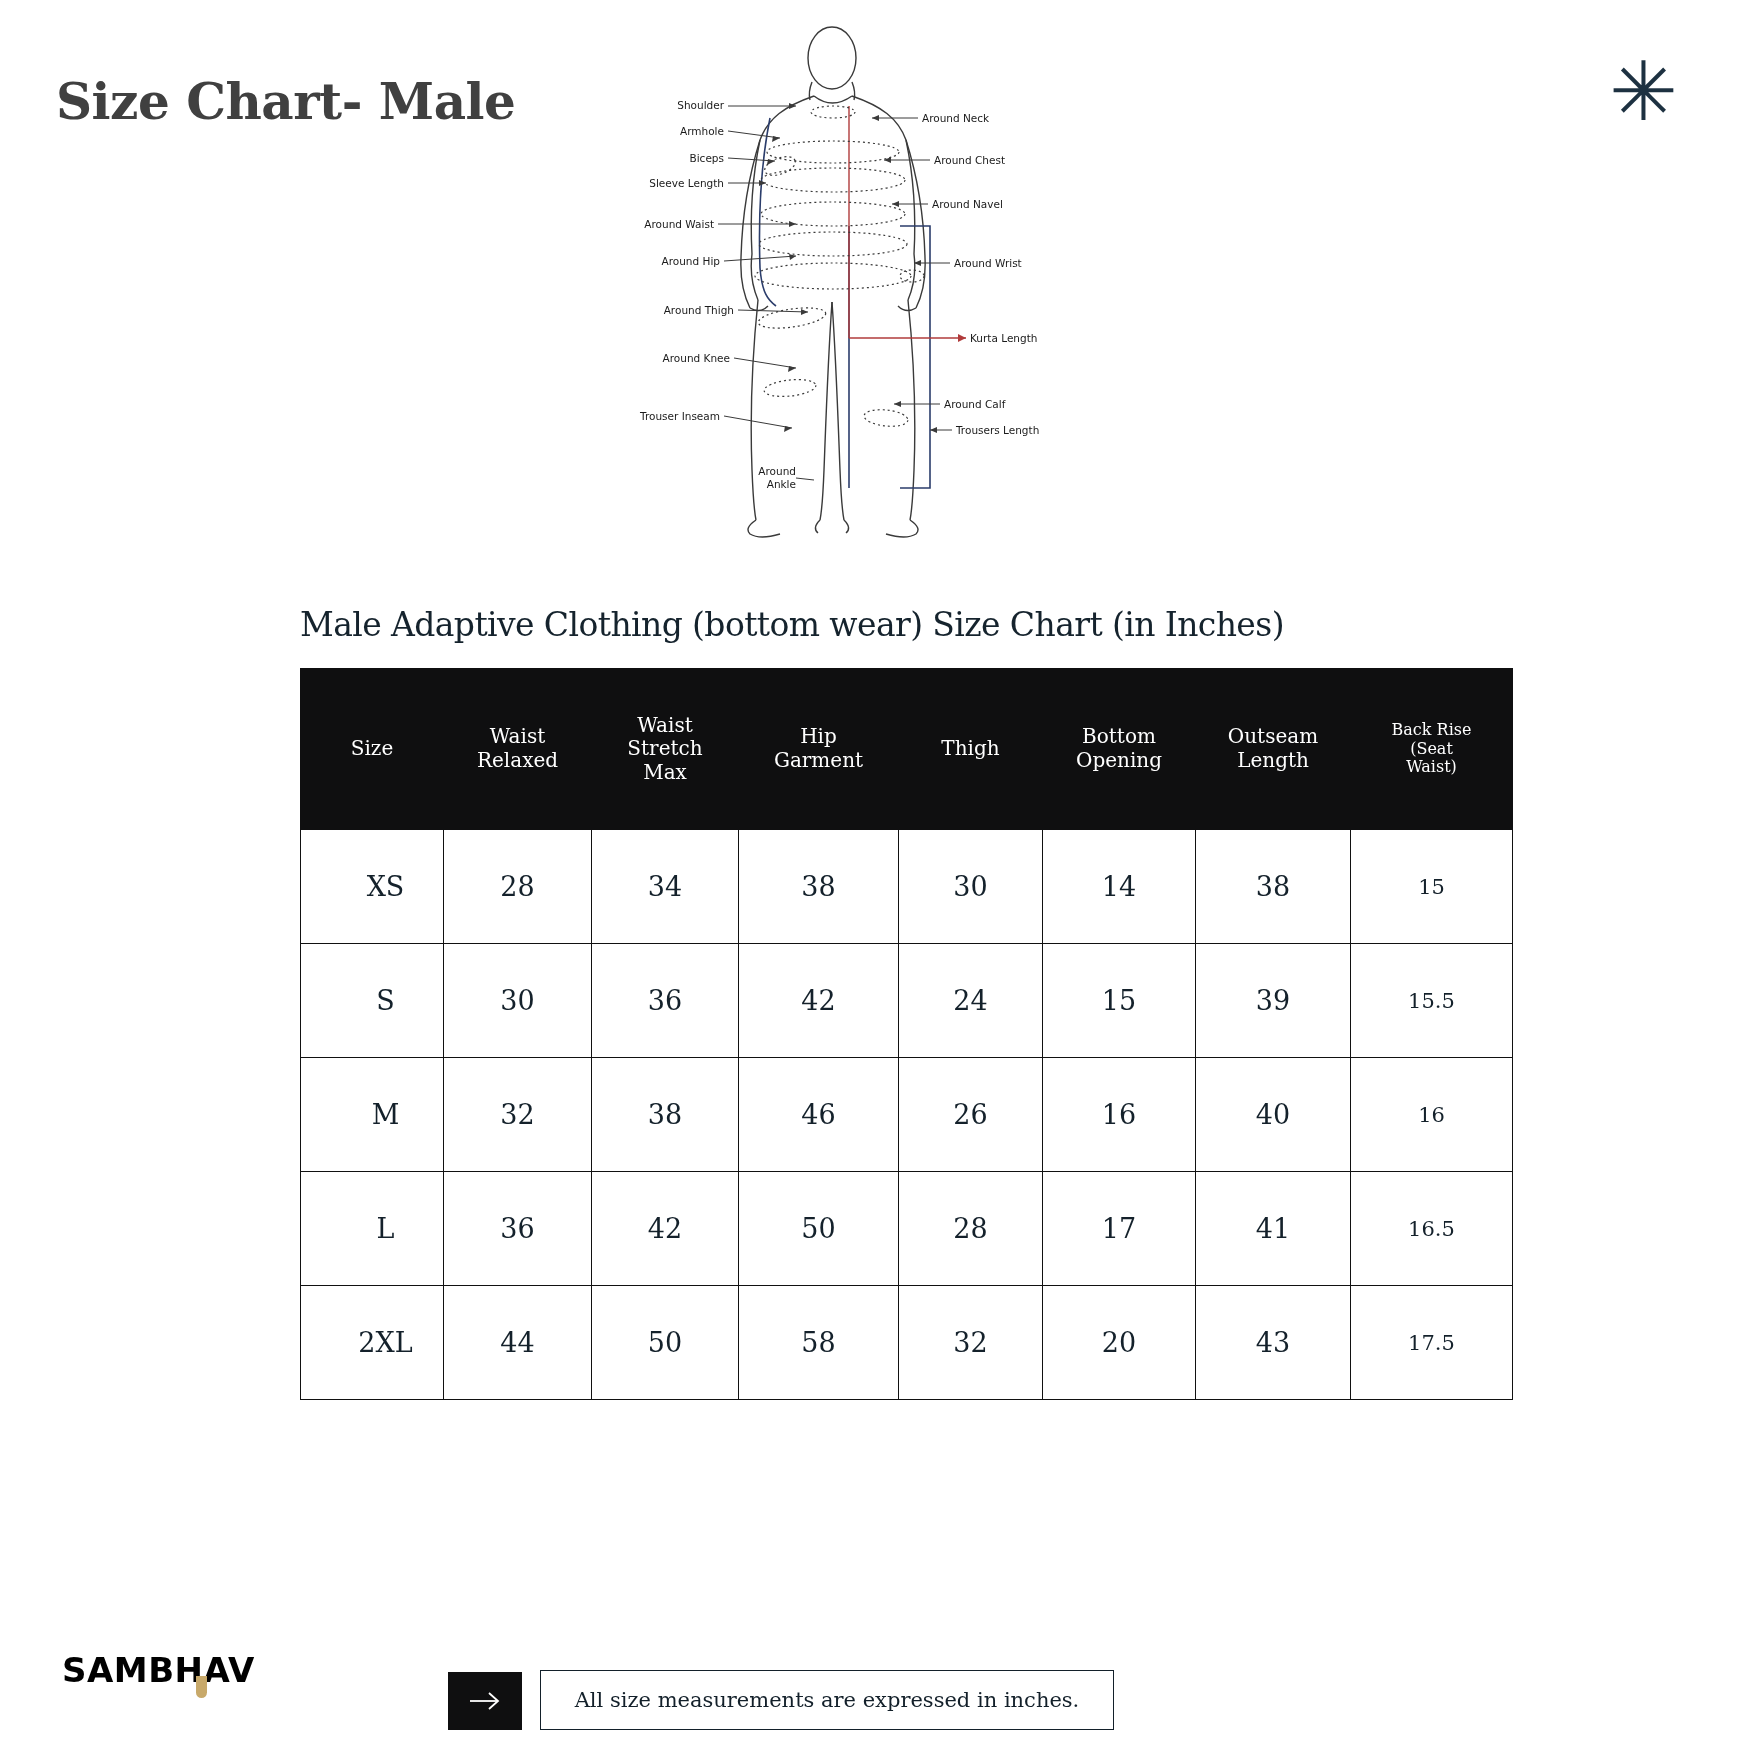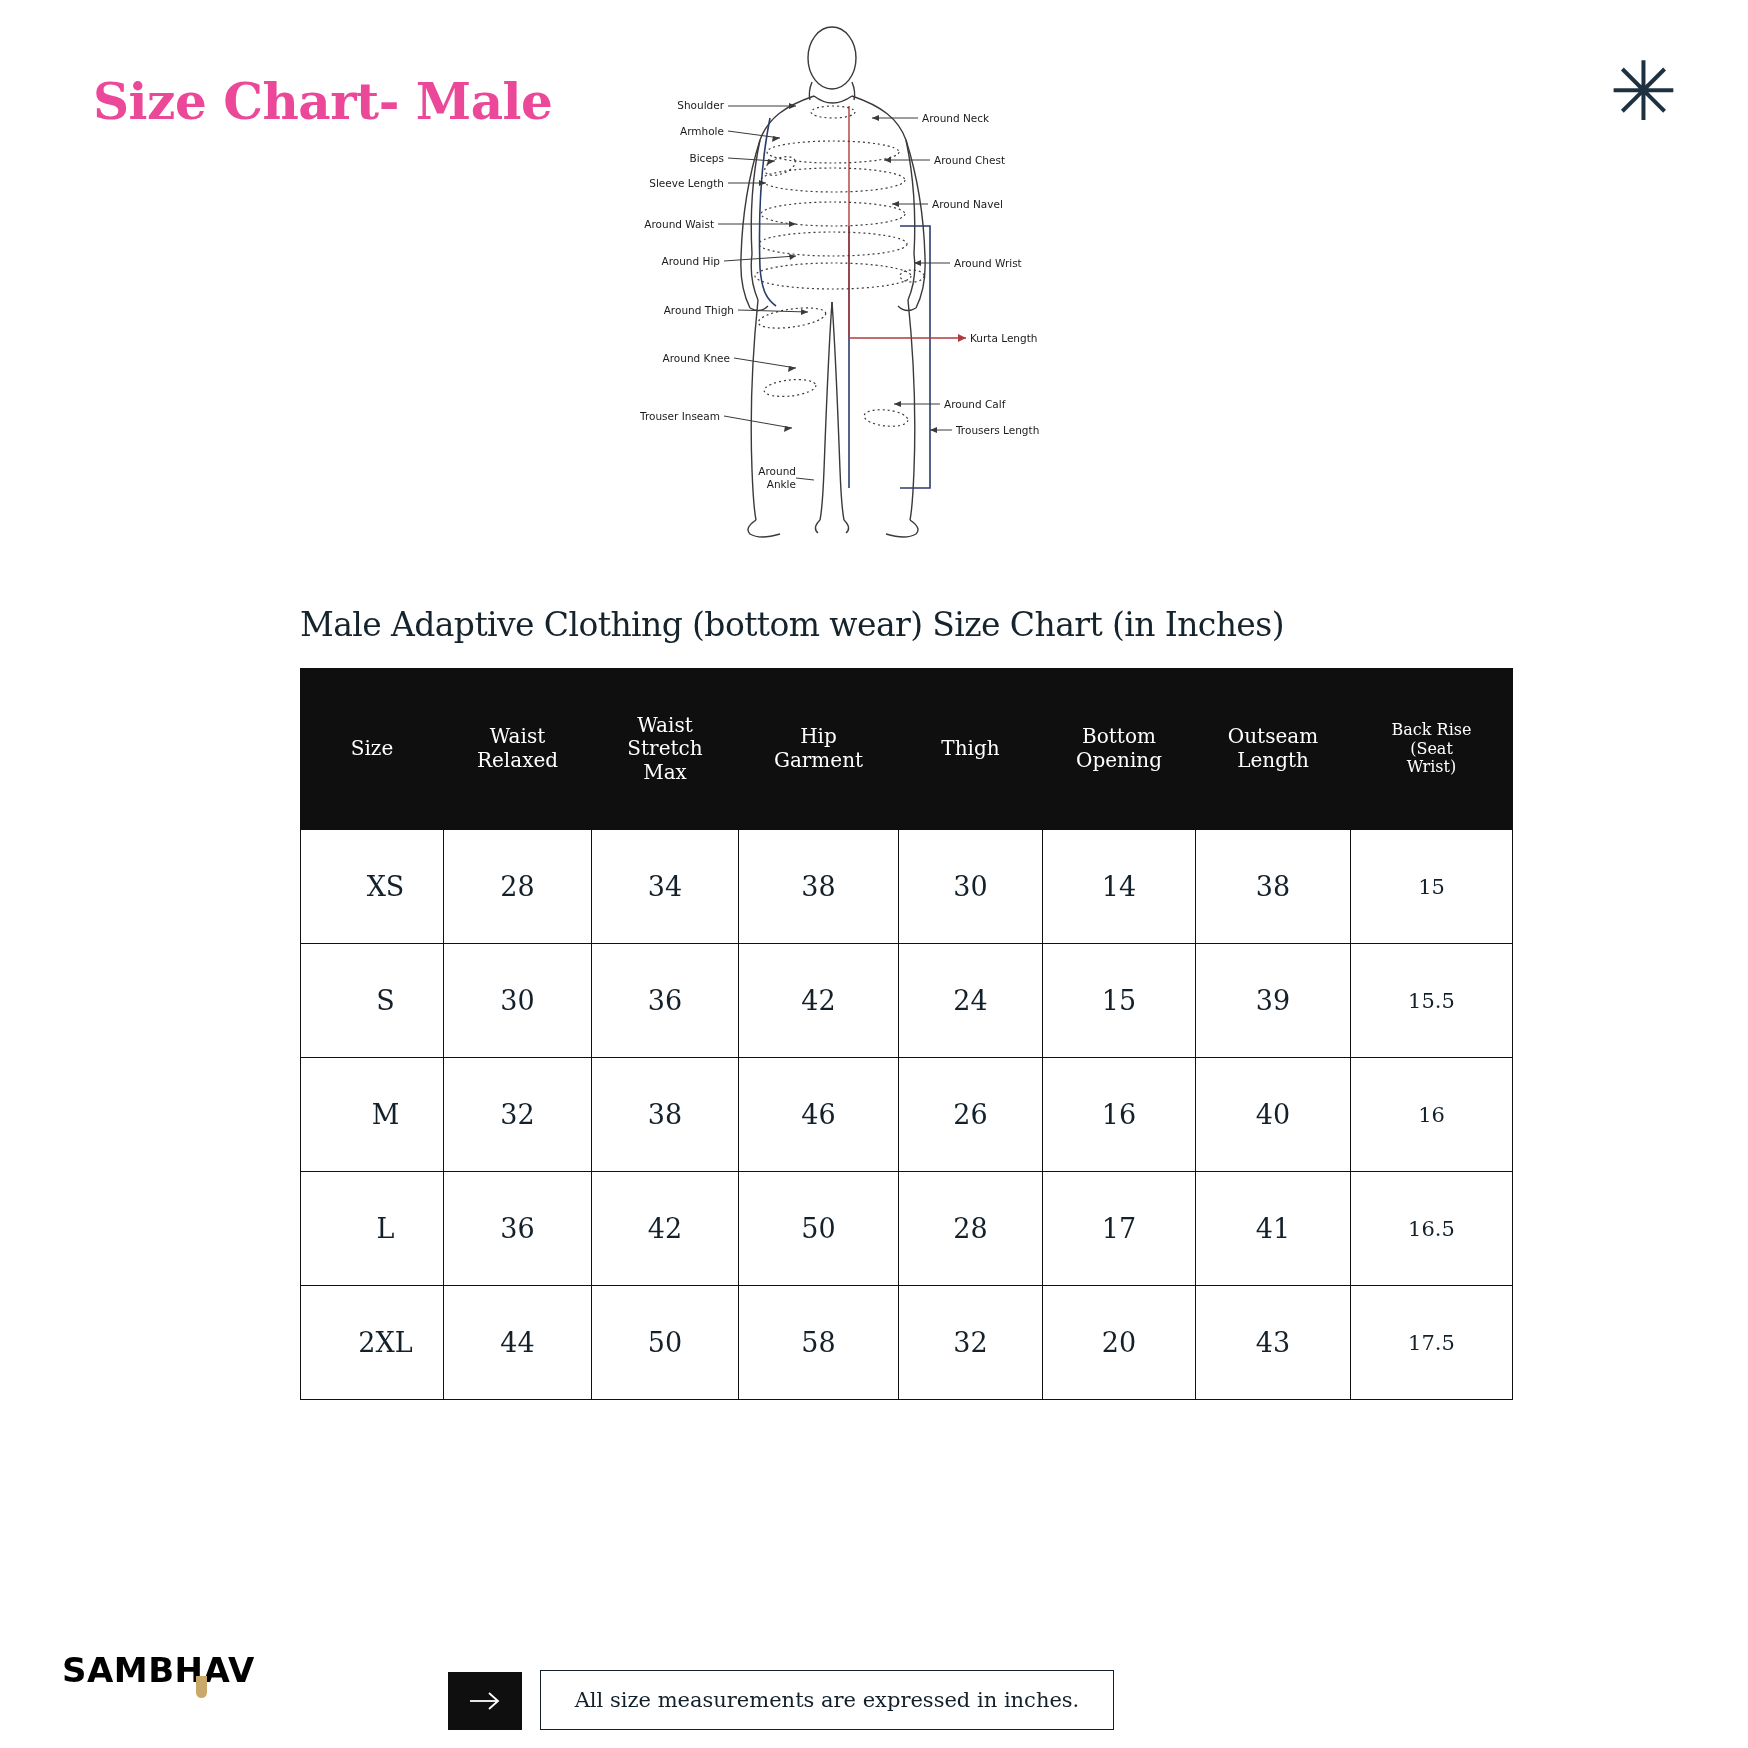"Size Chart- Male" .page-title { color: #ec4899 -> #404040; margin-left: 37px -> none }
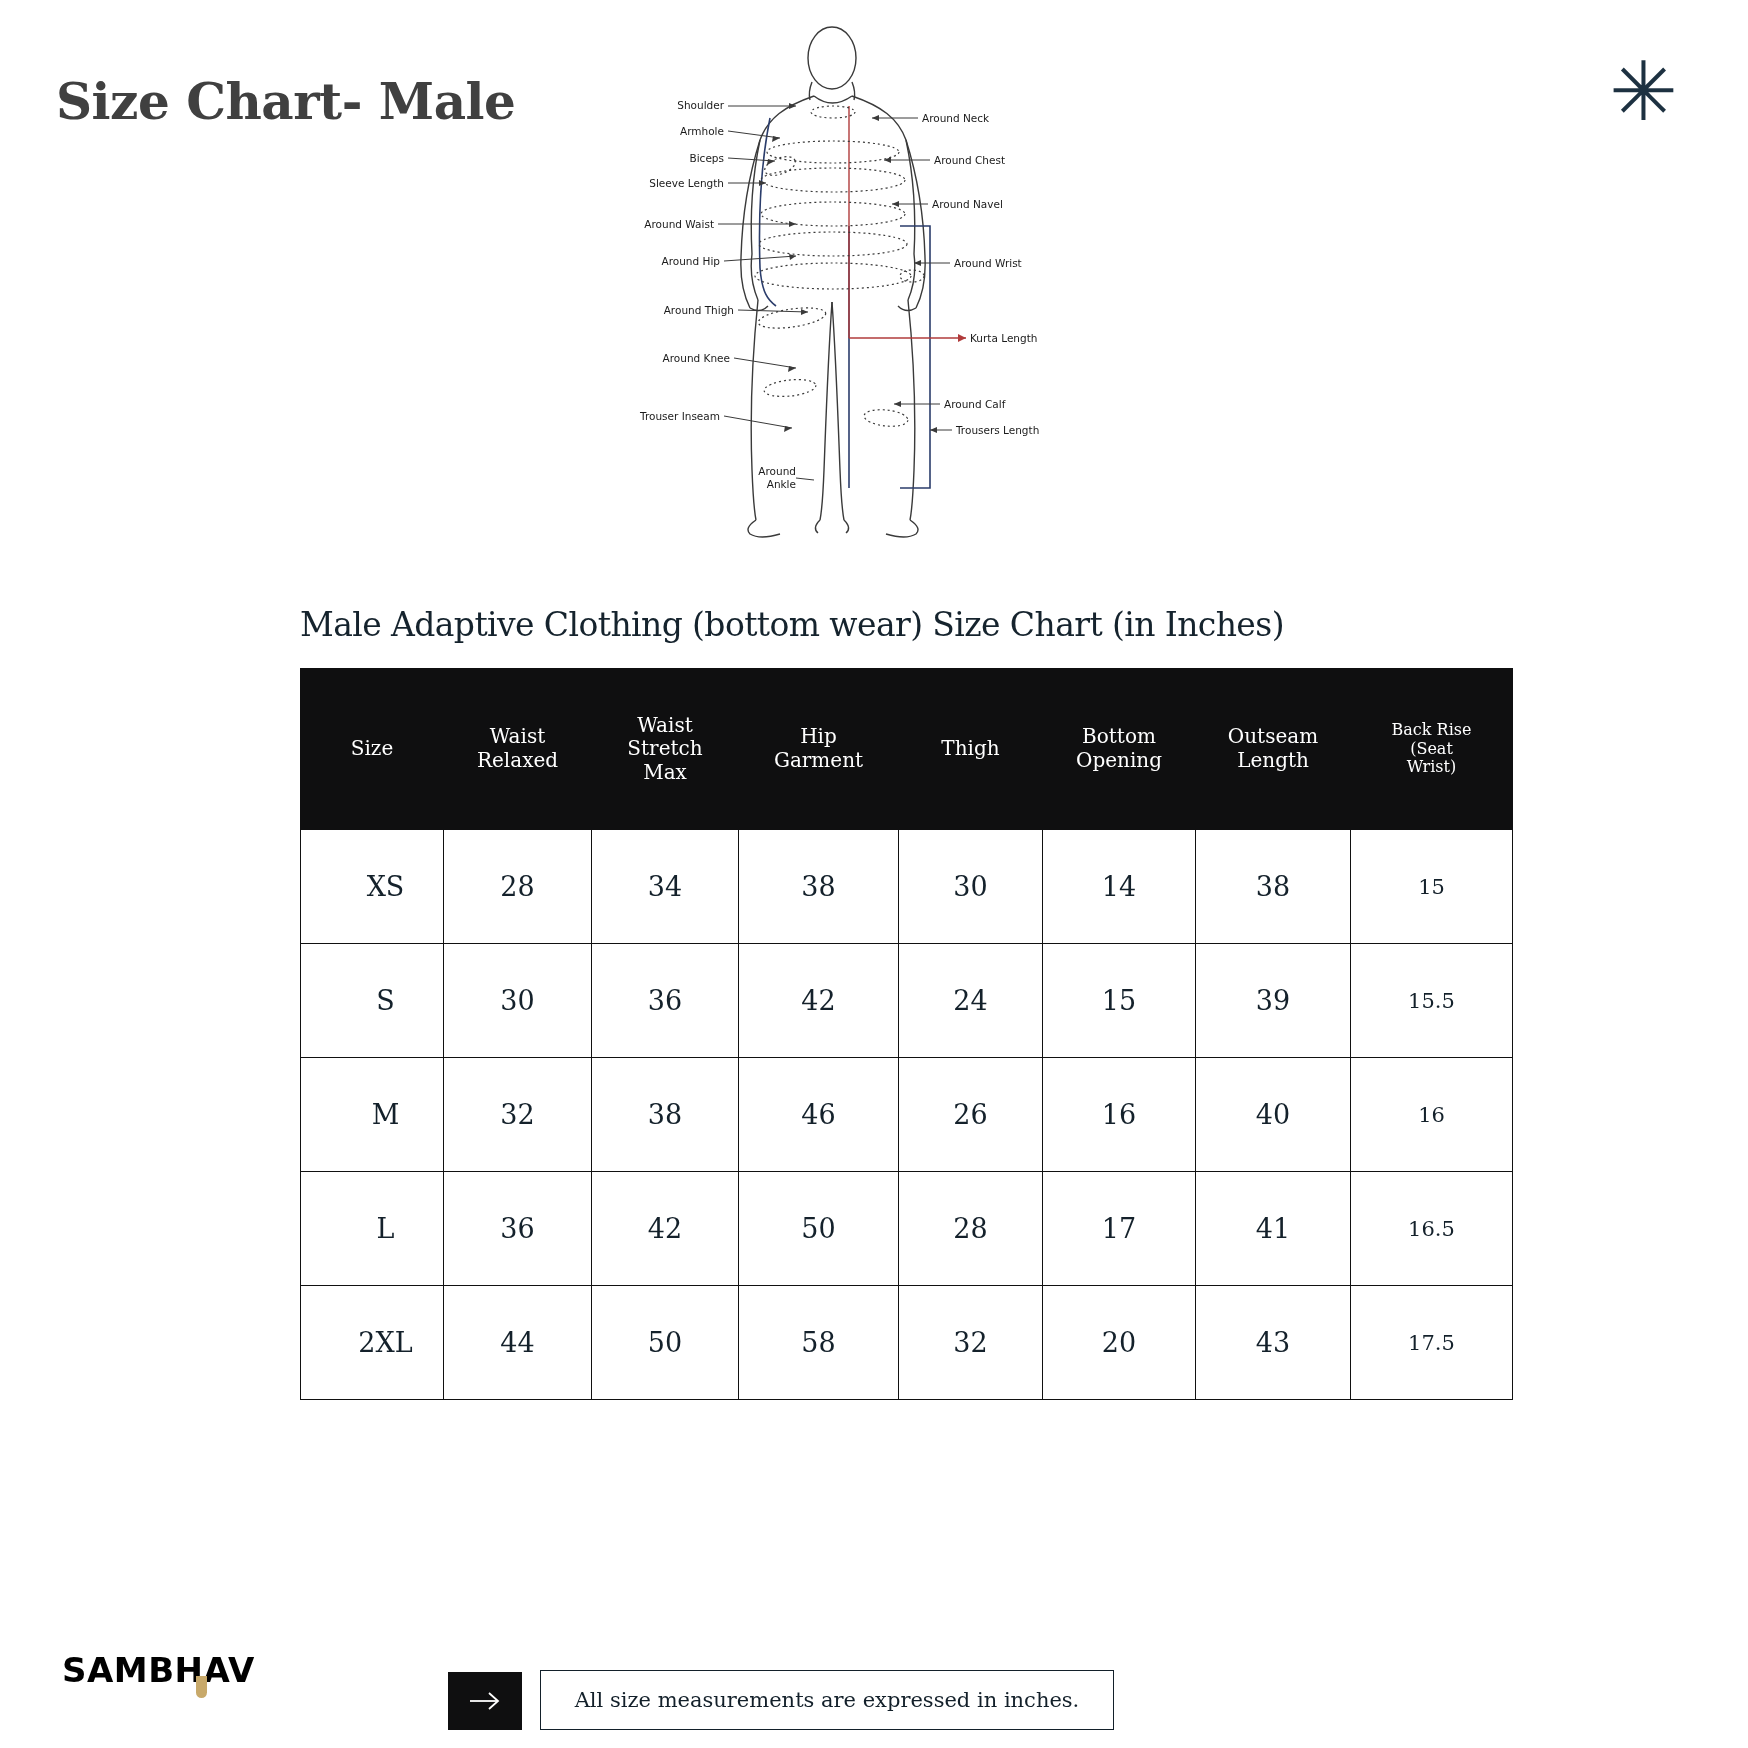"Wrist)" div { text: Wrist -> Waist }
